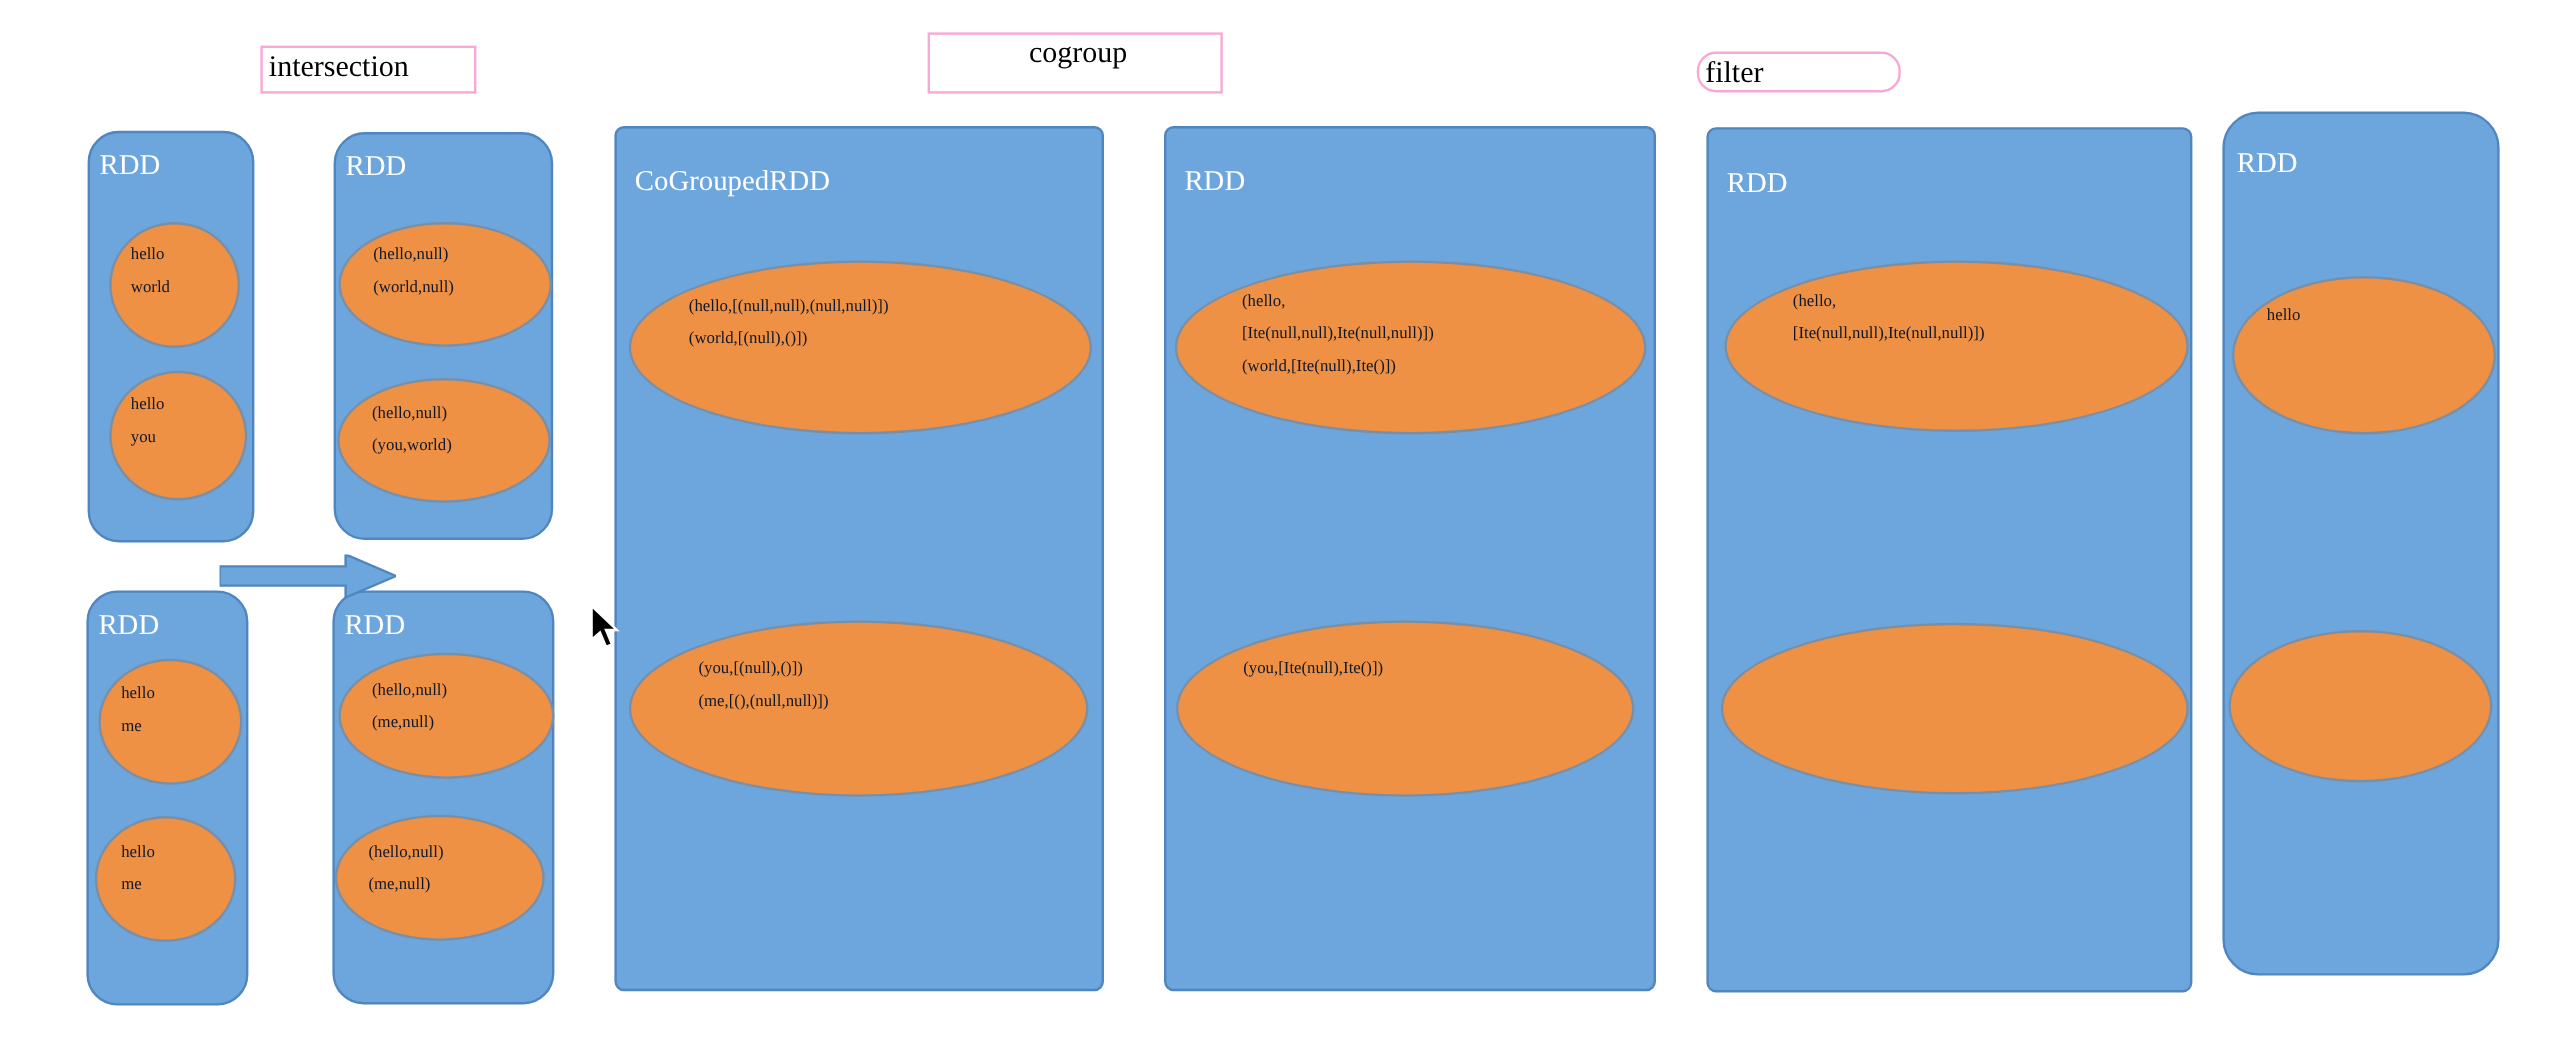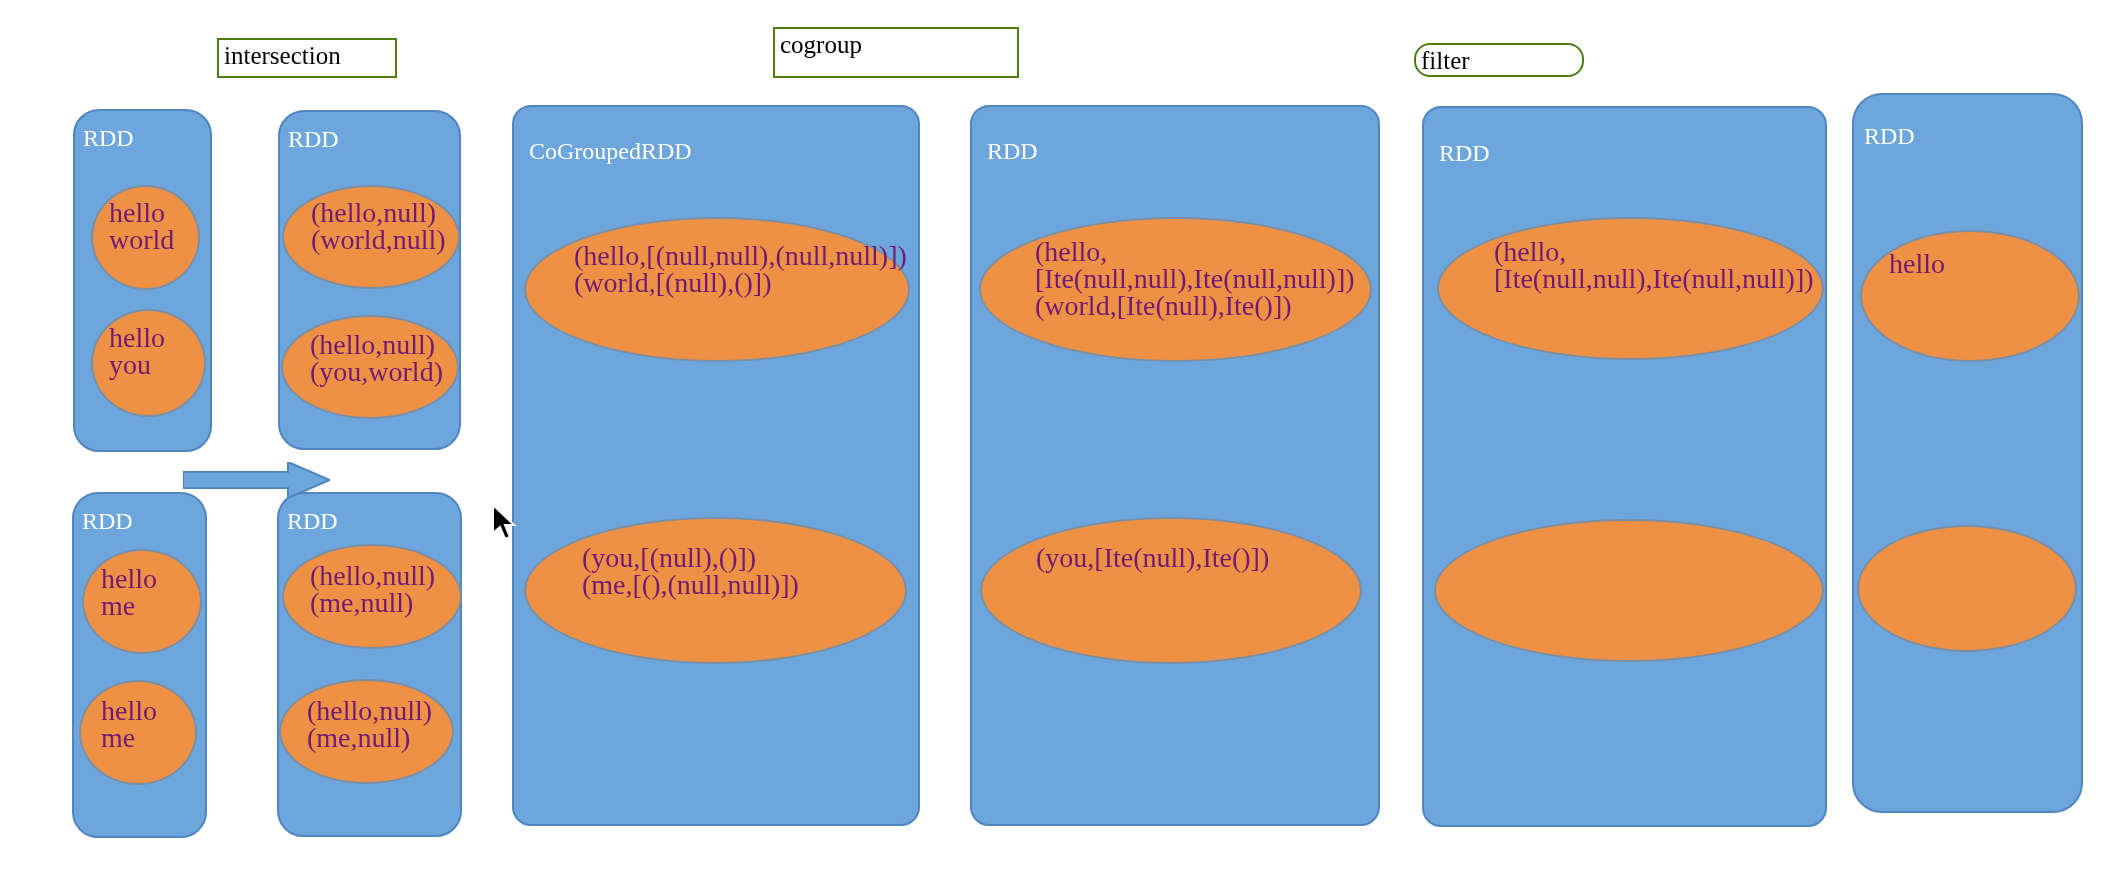"intersection" .oplabel { border: 2px solid #4d7c0f -> 2px solid #f9a8d4 }
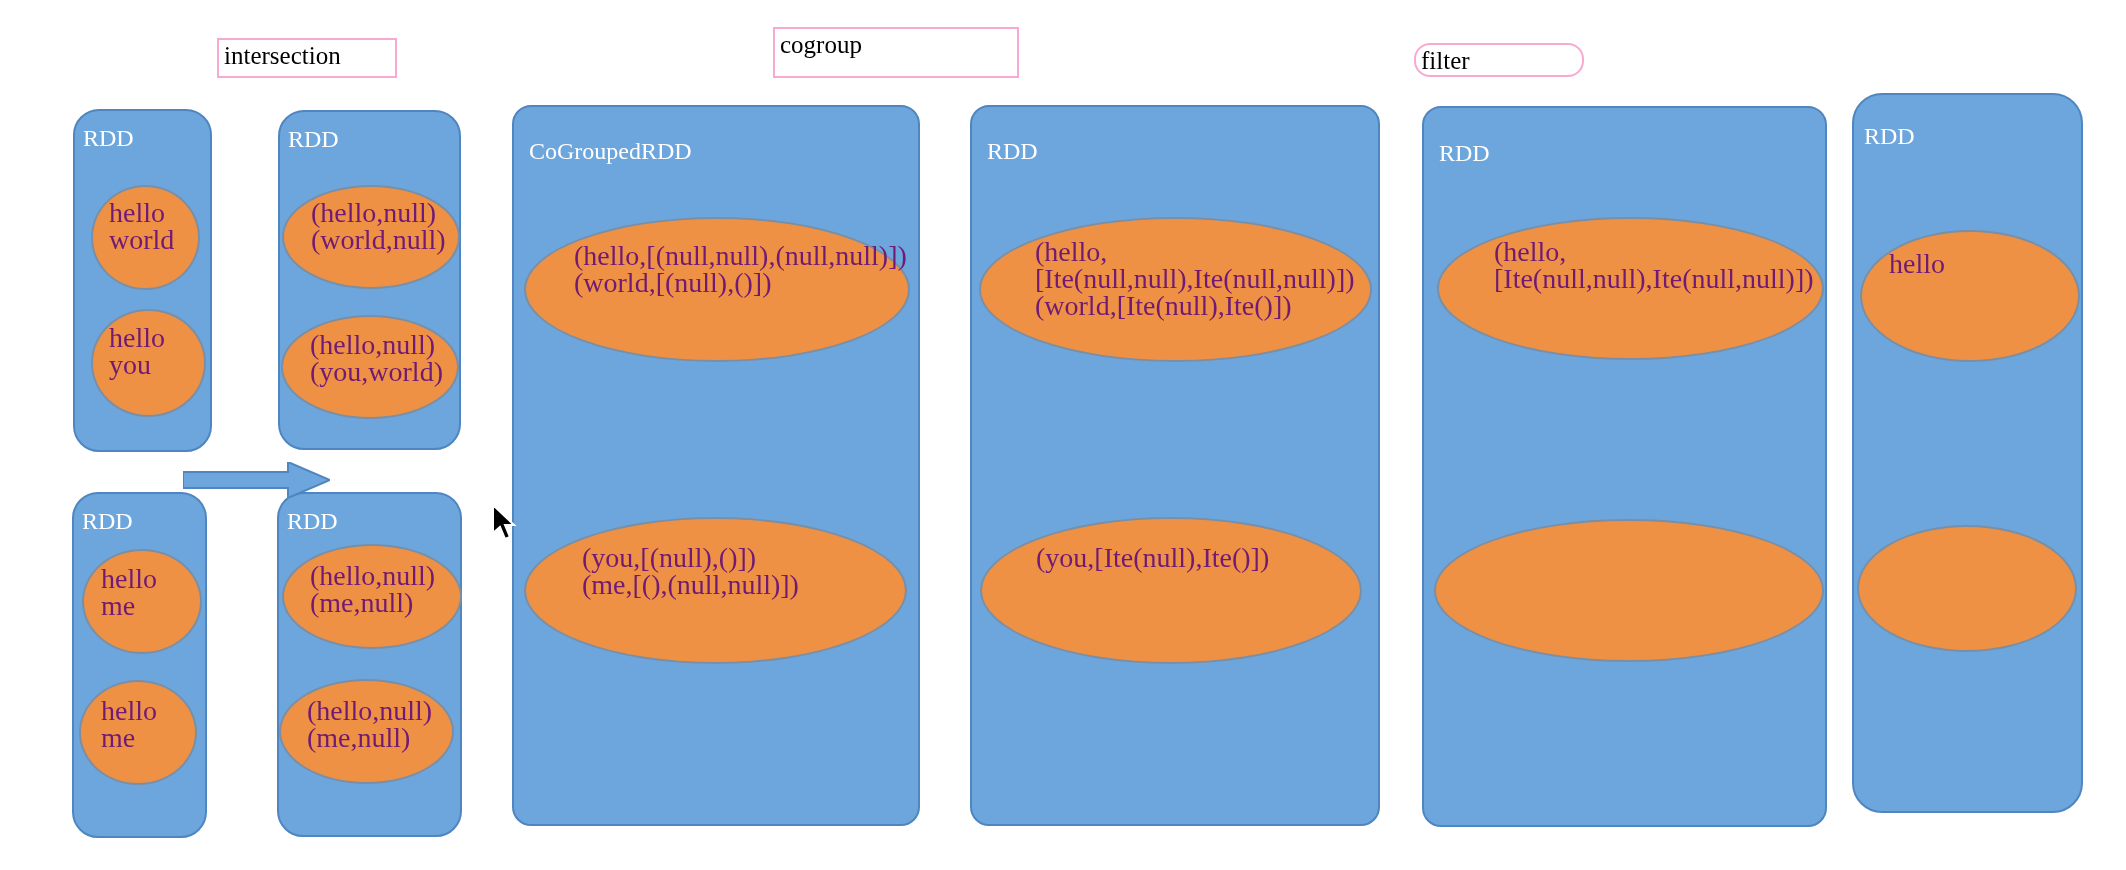"cogroup" #lbl-cogroup { text-align: none -> center }
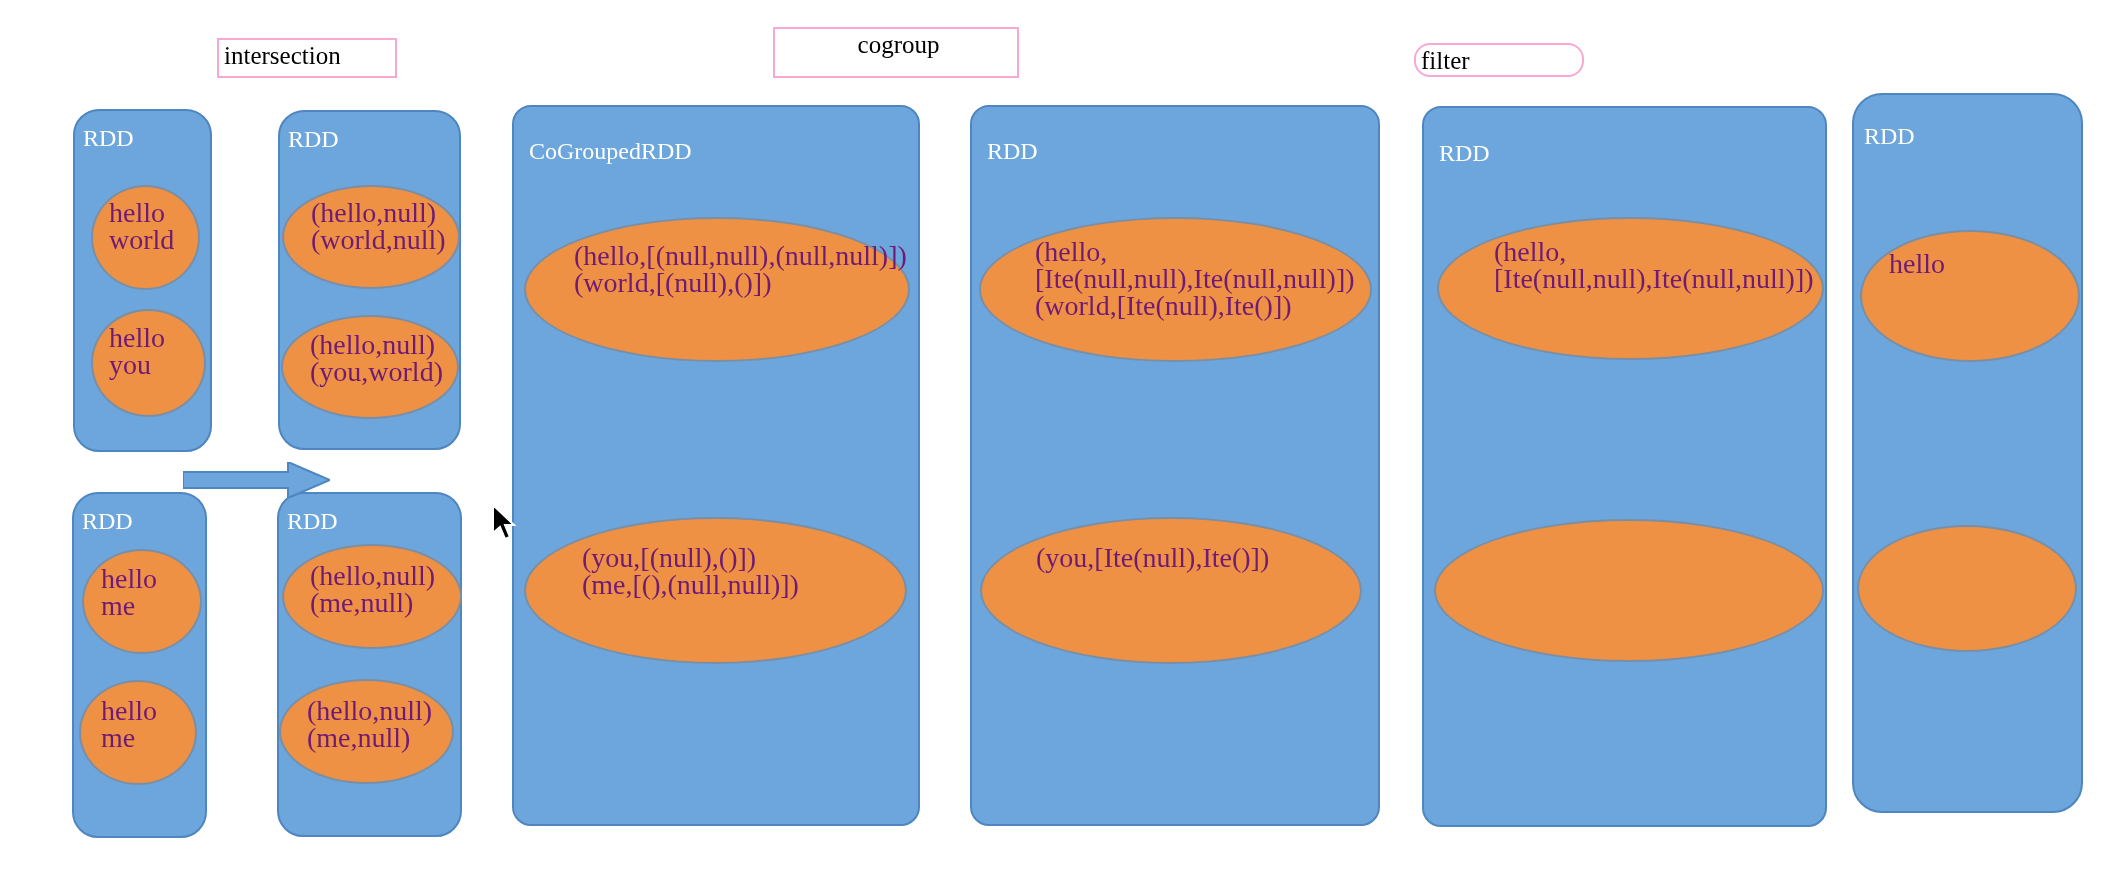"CoGroupedRDD" .big { border-radius: 19px -> 8px }
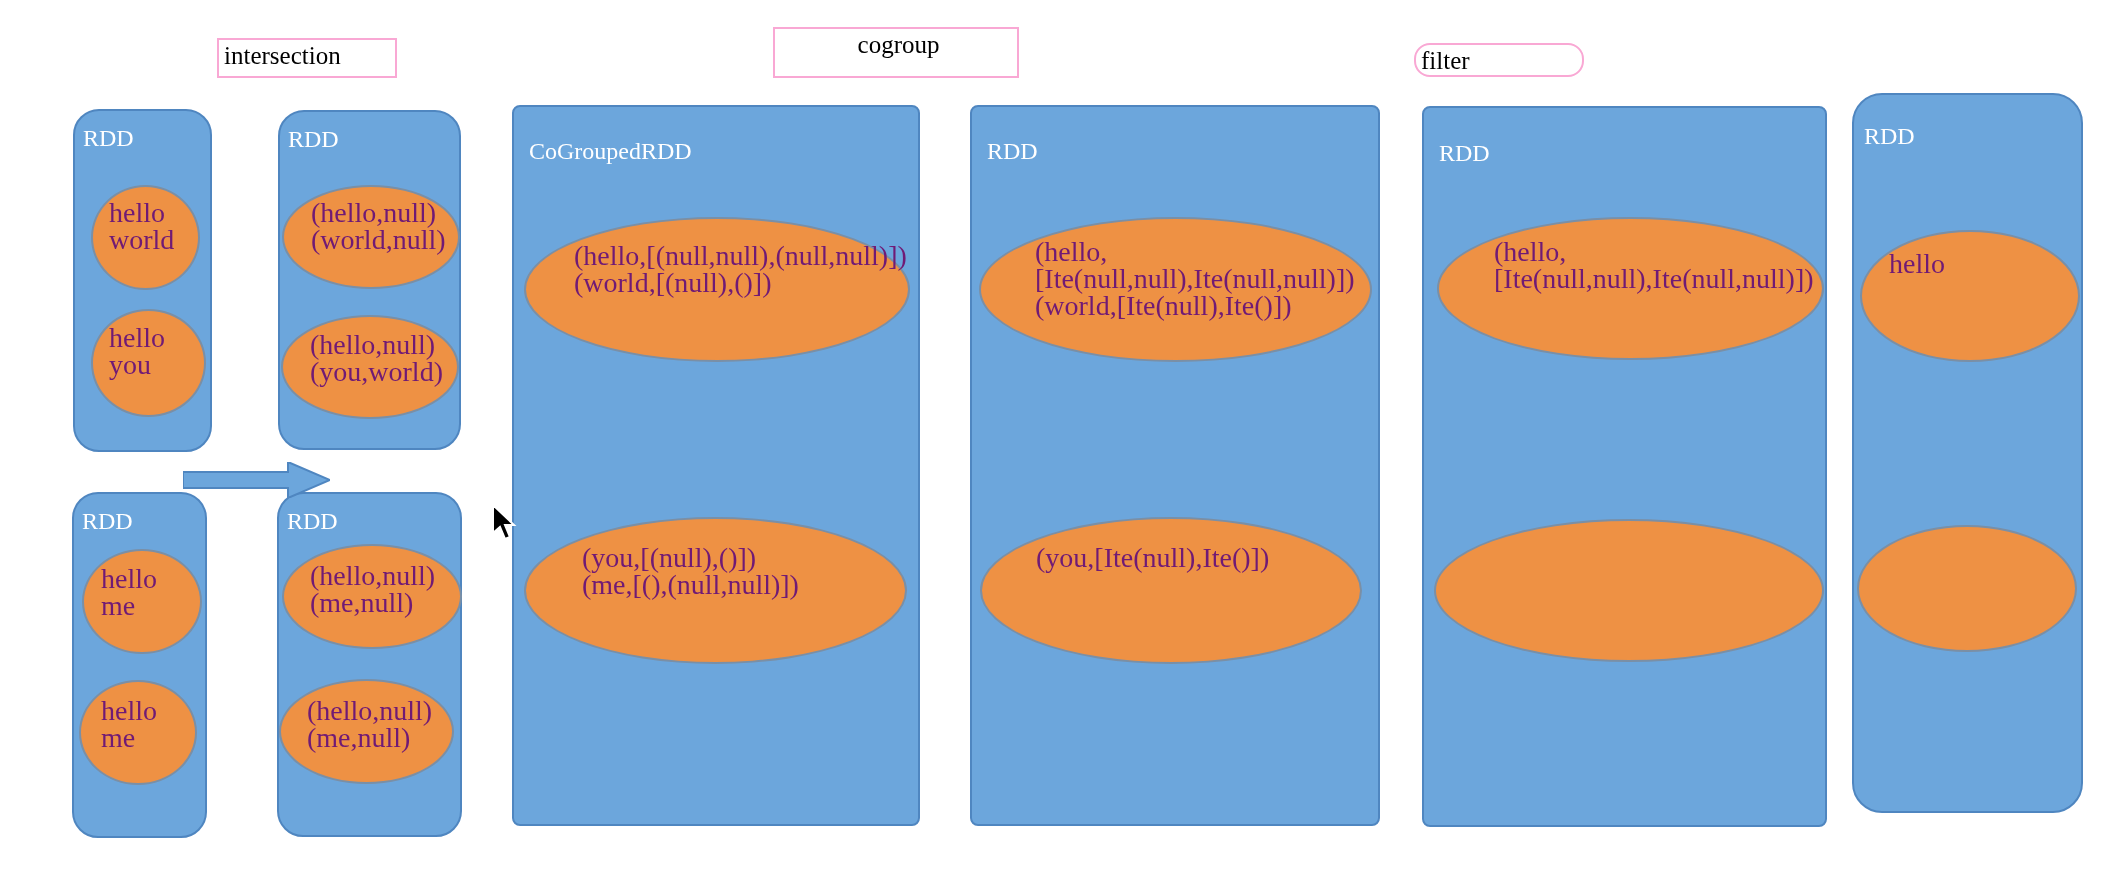"hello" .ell { color: #701a75 -> #0f172a; font-size: 28px -> 14px }
